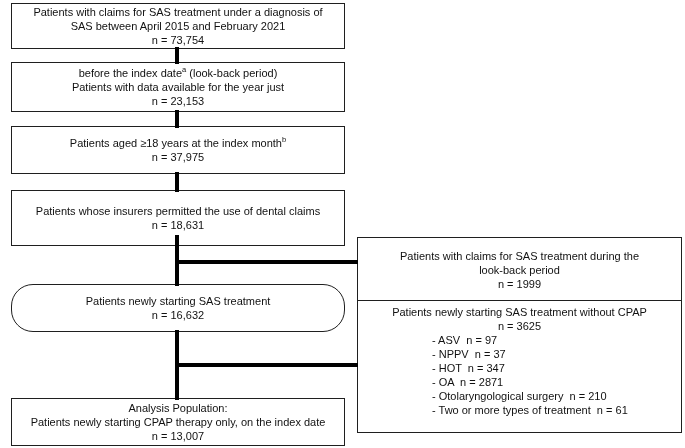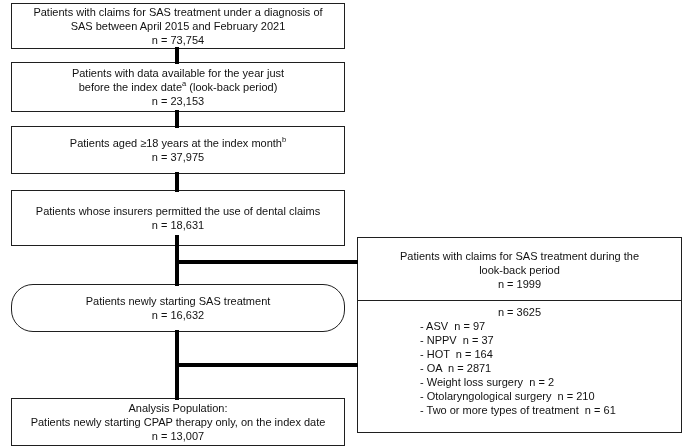"Patients with data available for" div { order: before "before the index datea (look-back" -> after "before the index datea (look-back" }
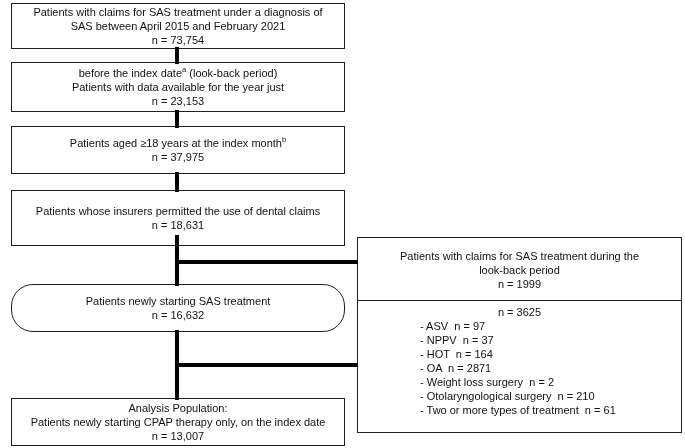"Patients newly starting SAS treatment without" div { html: none -> <div>Patients newly starting SAS treatment without CPAP</div> }
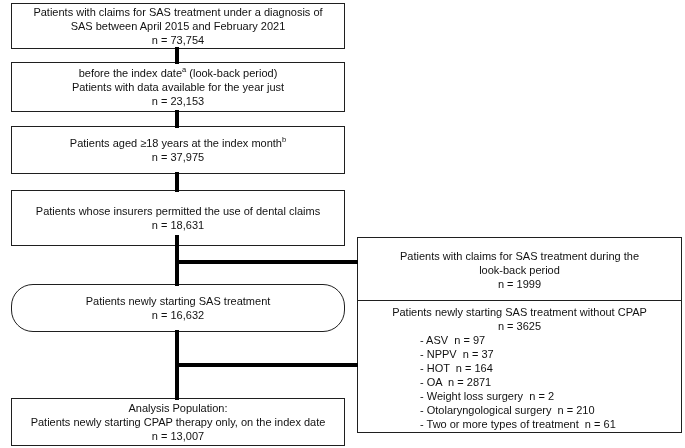"- ASV n = 97" .excl-item { margin-left: none -> 12px }
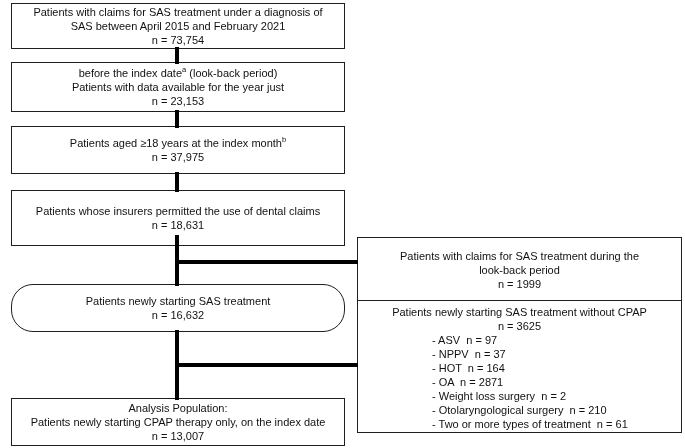"- HOT n = 164" div.excl-item { text: 164 -> 347 }
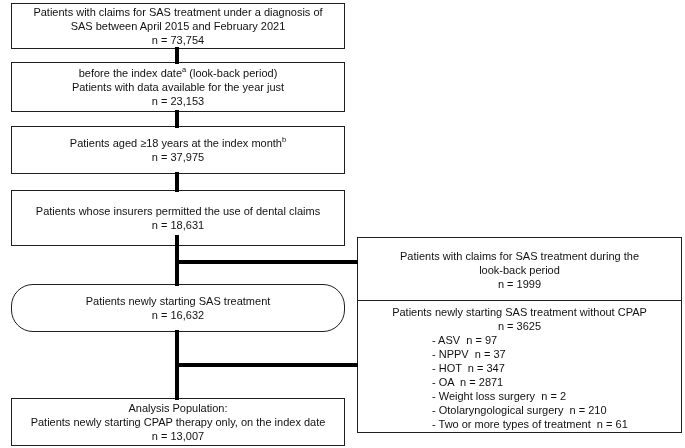"- Weight loss surgery n" div.excl-item { html: <div>- Weight loss surgery n = 2</div> -> none }
